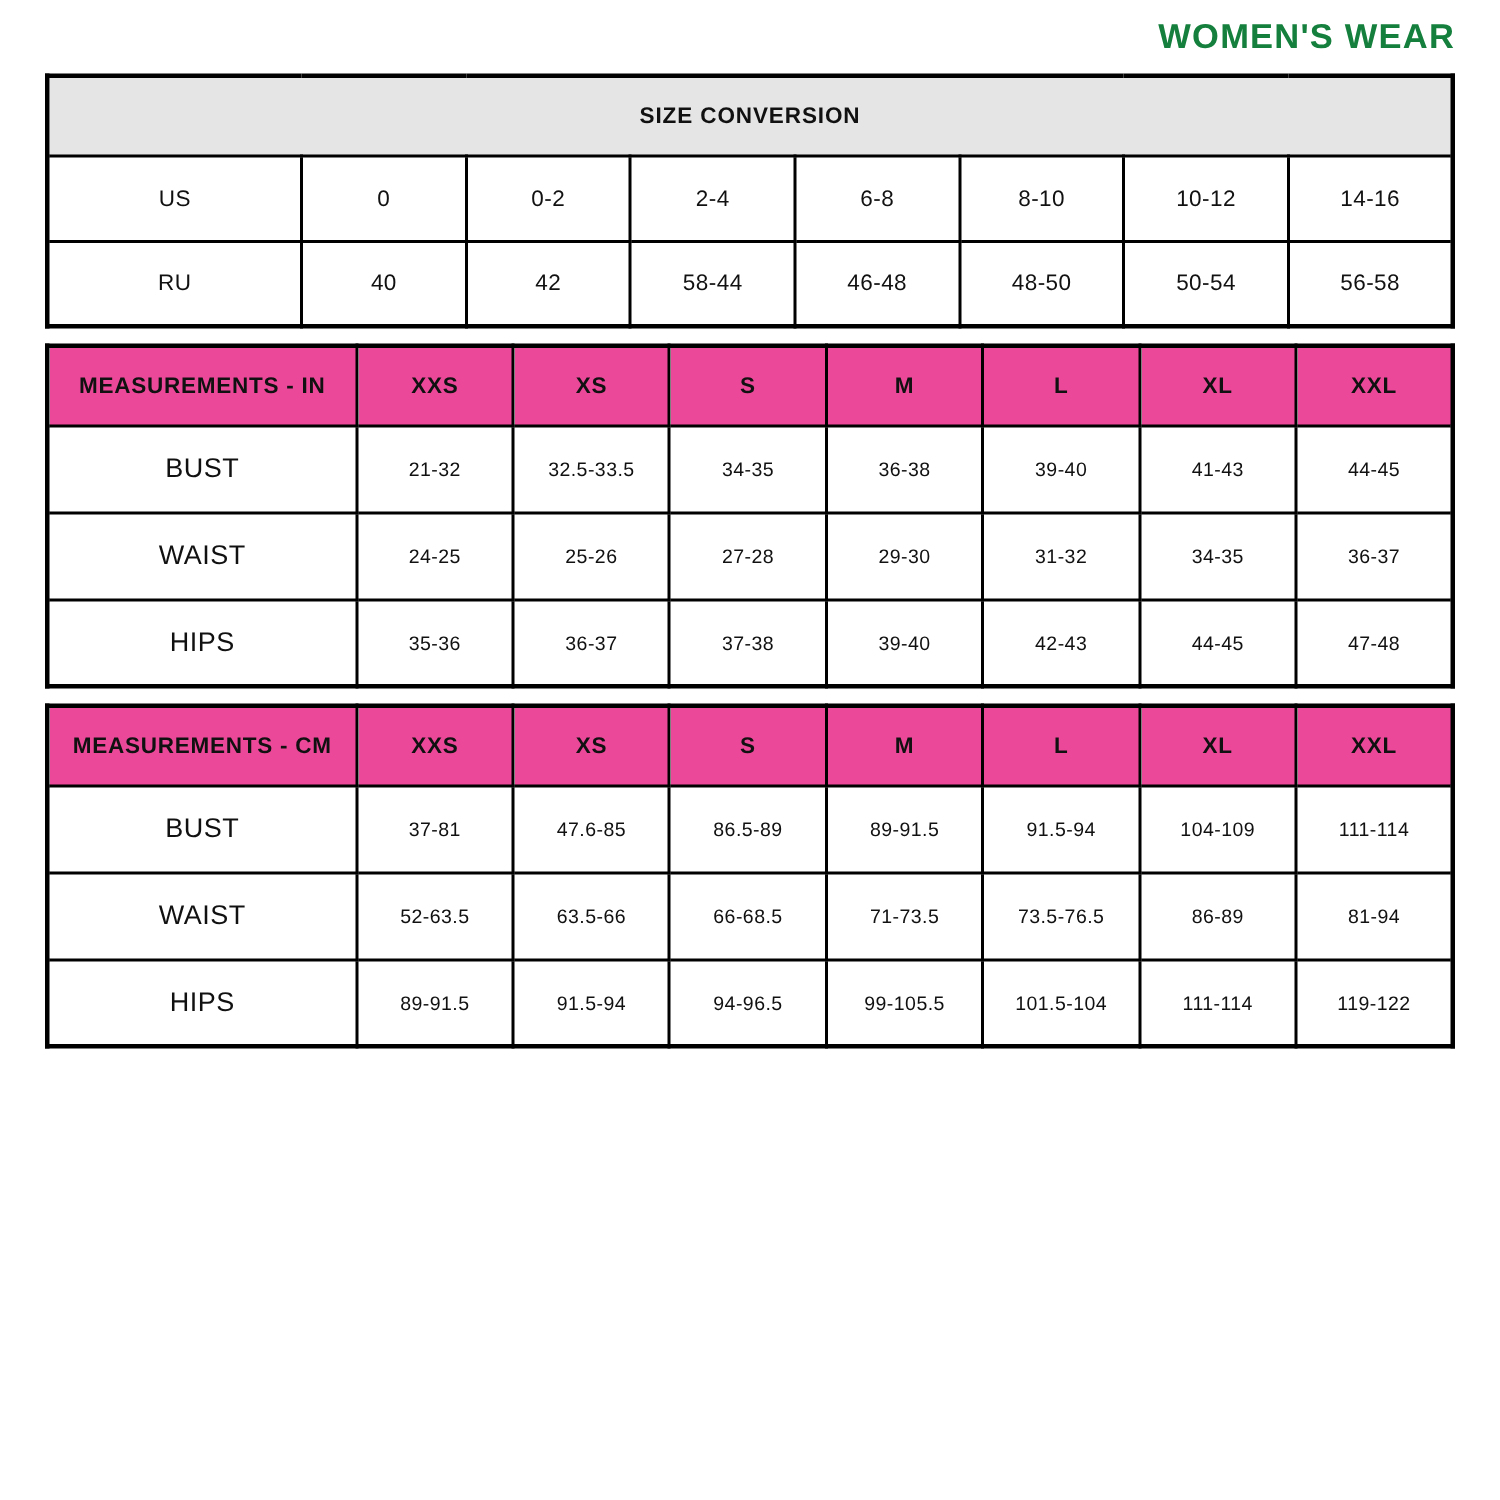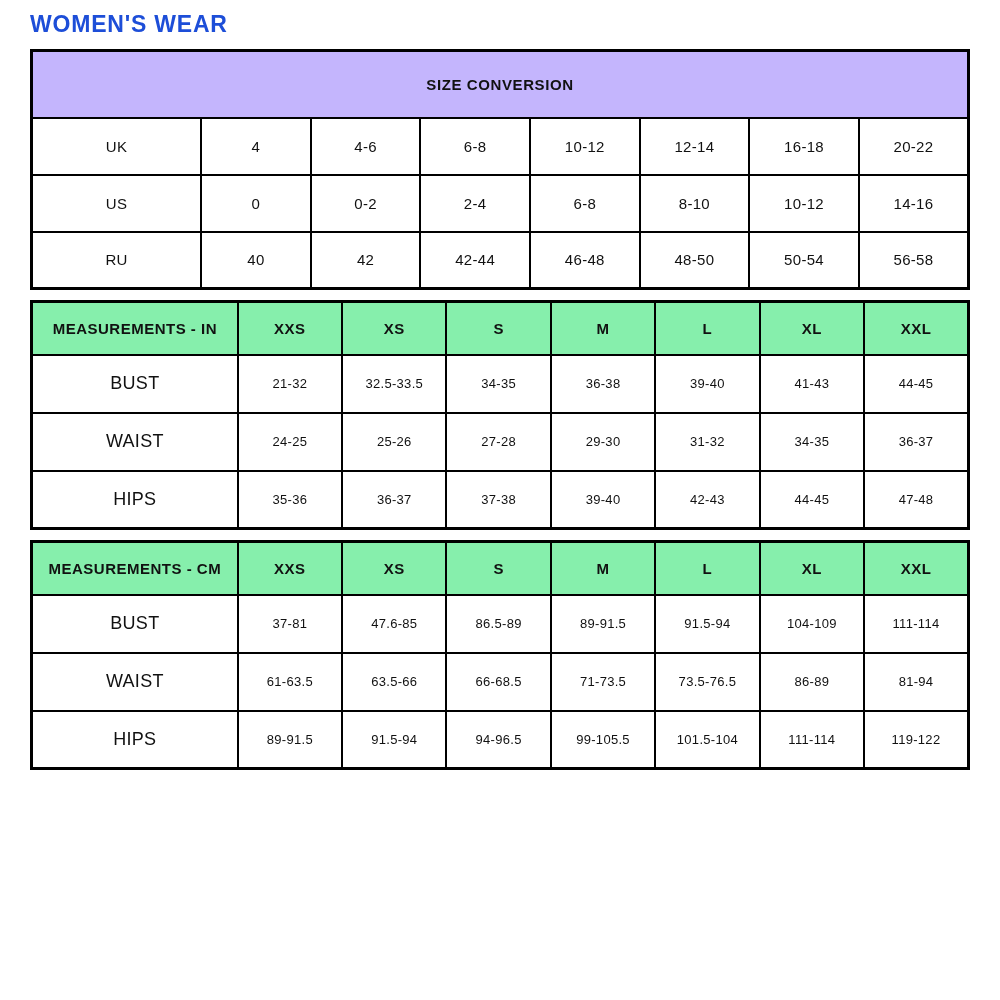"WOMEN'S WEAR" .title { color: #1d4ed8 -> #15803d; text-align: left -> right }
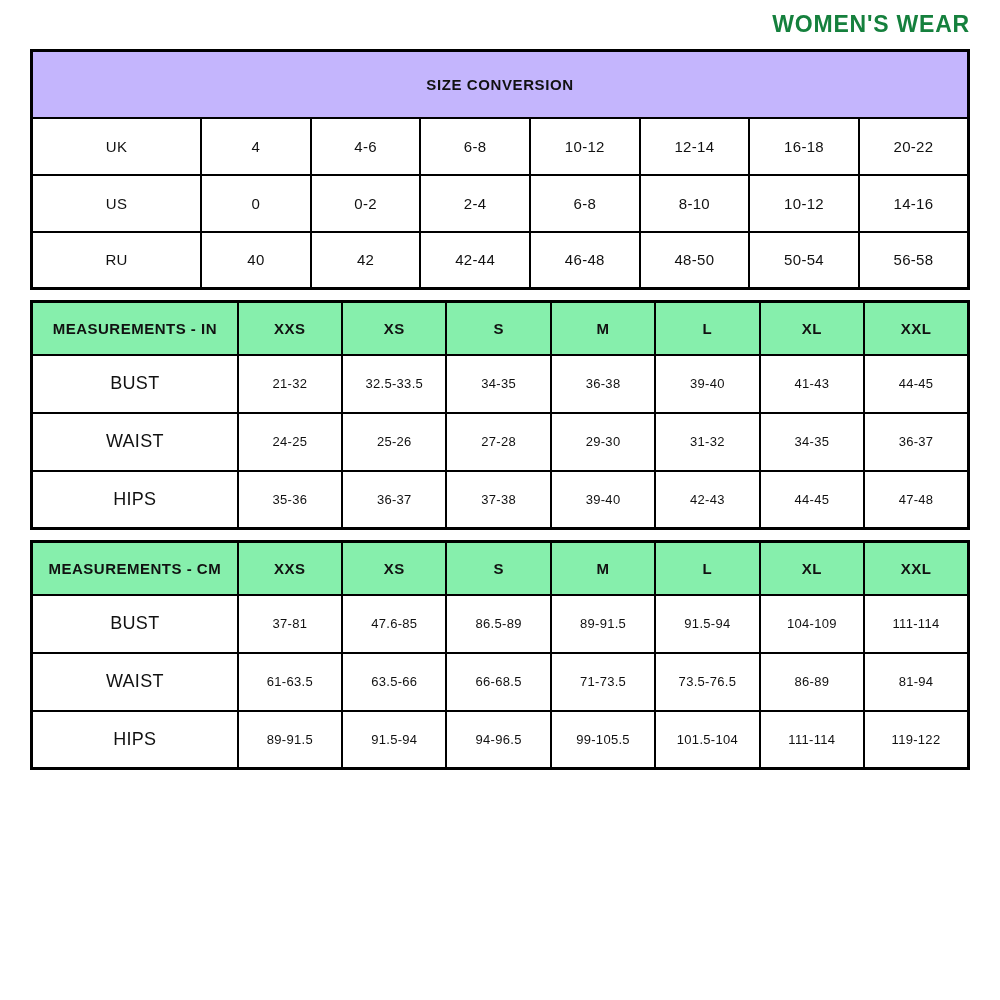"SIZE CONVERSION" .t1 .caption-cell { background: #c4b5fd -> #e5e5e5; height: 67px -> 53px }
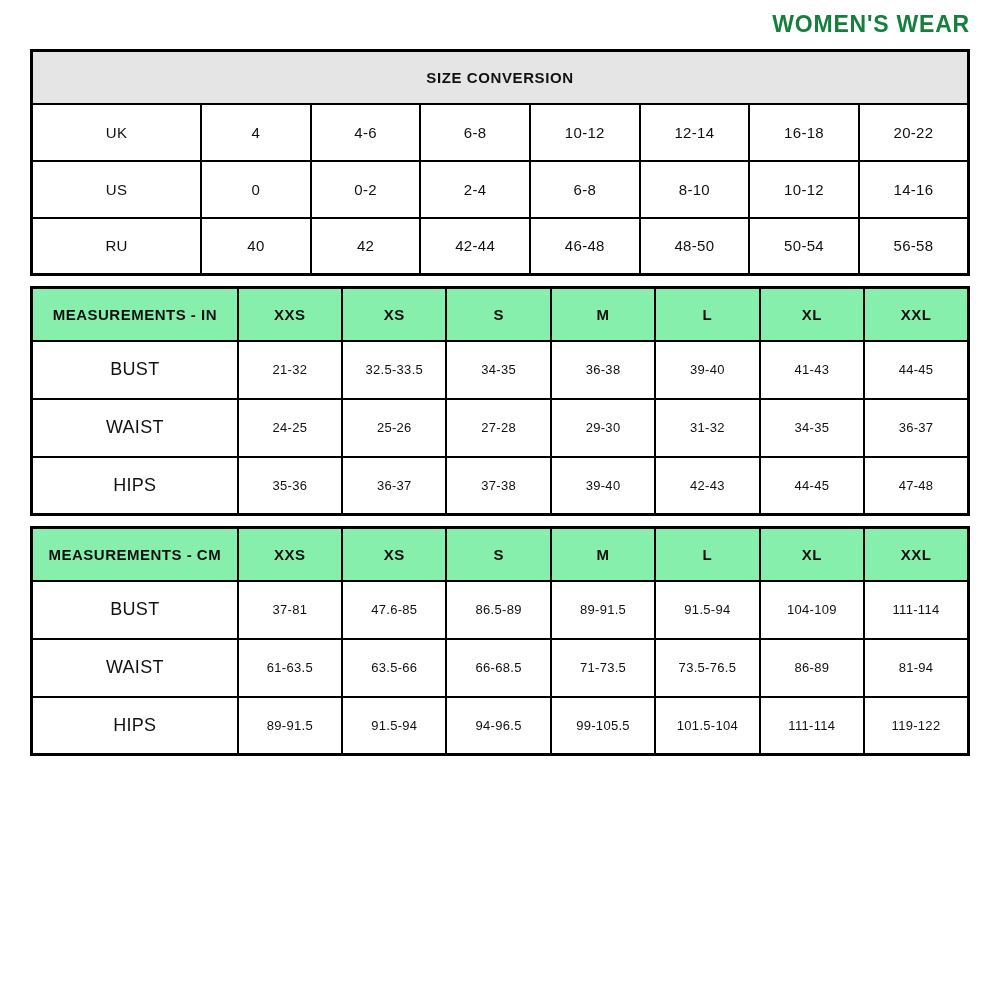"UK" tr { html: <tr> <td>UK</td> <td>4</td> <td>4-6</td> <td>6-8</td> <td>10-12</td> <td>12-14</td> <td>16-18</td> <td>20-22</td> </tr> -> none }
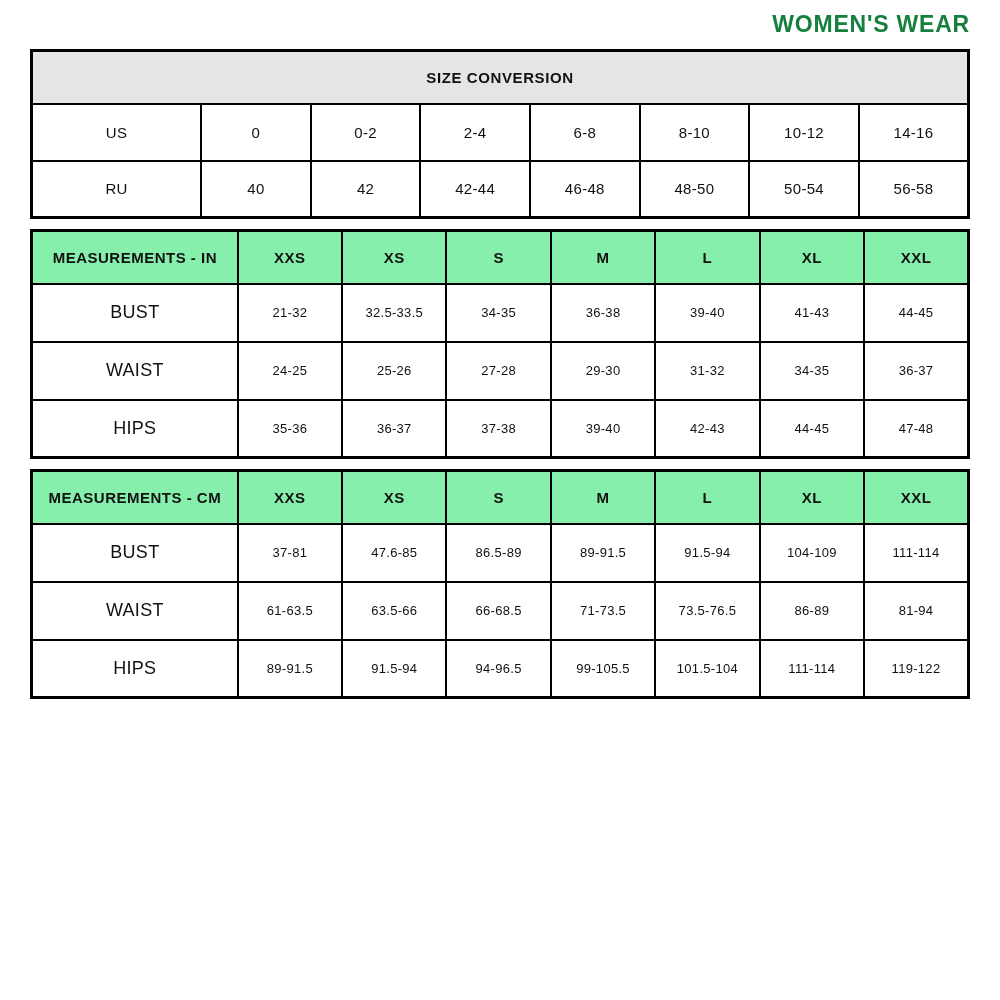"42-44" td { text: 42-44 -> 58-44 }
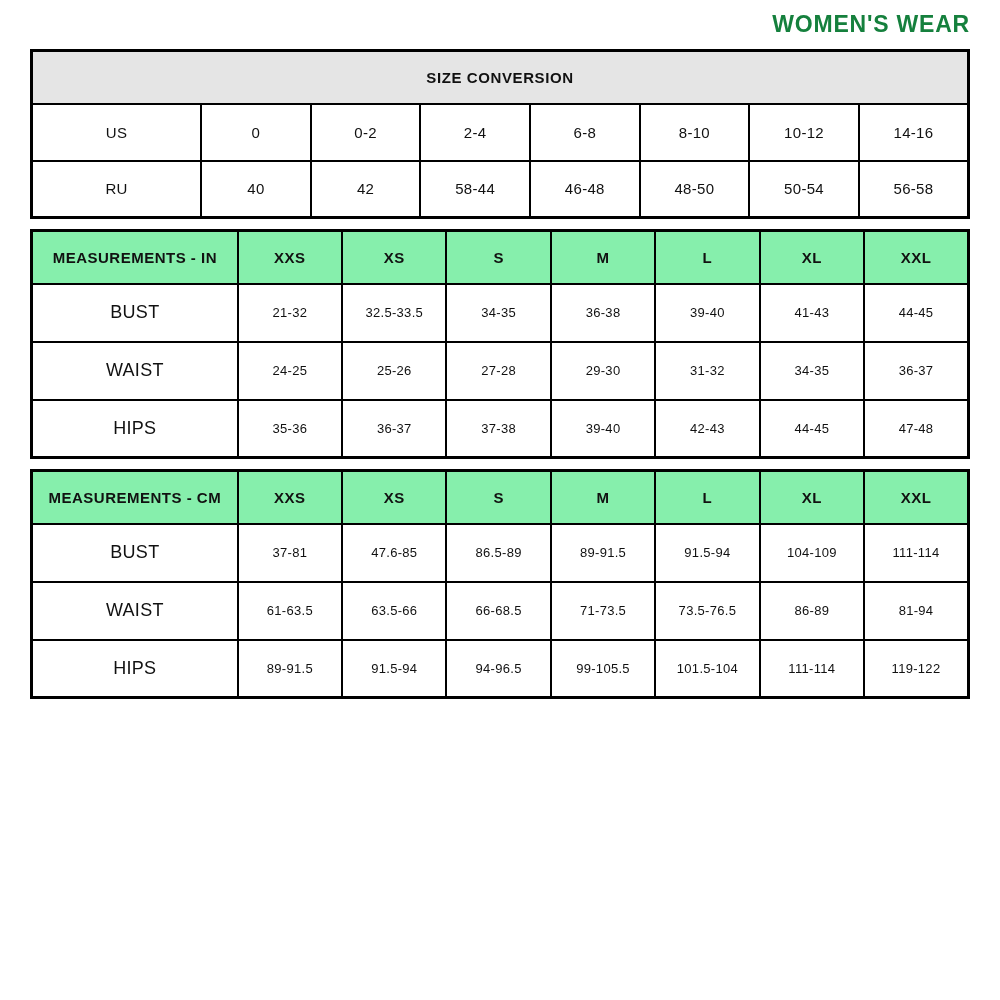"MEASUREMENTS - IN" .tm .hdr td { background: #86efac -> #ec4899 }
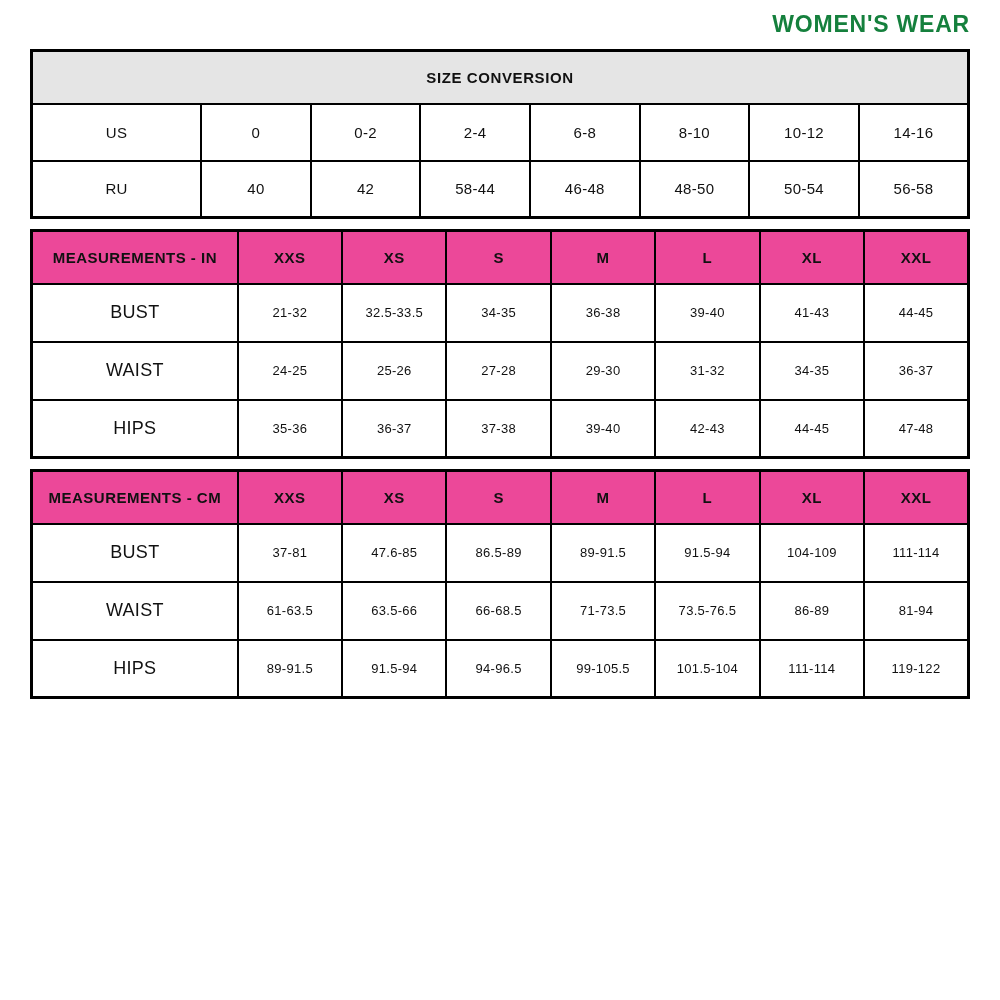"61-63.5" td { text: 61-63.5 -> 52-63.5 }
